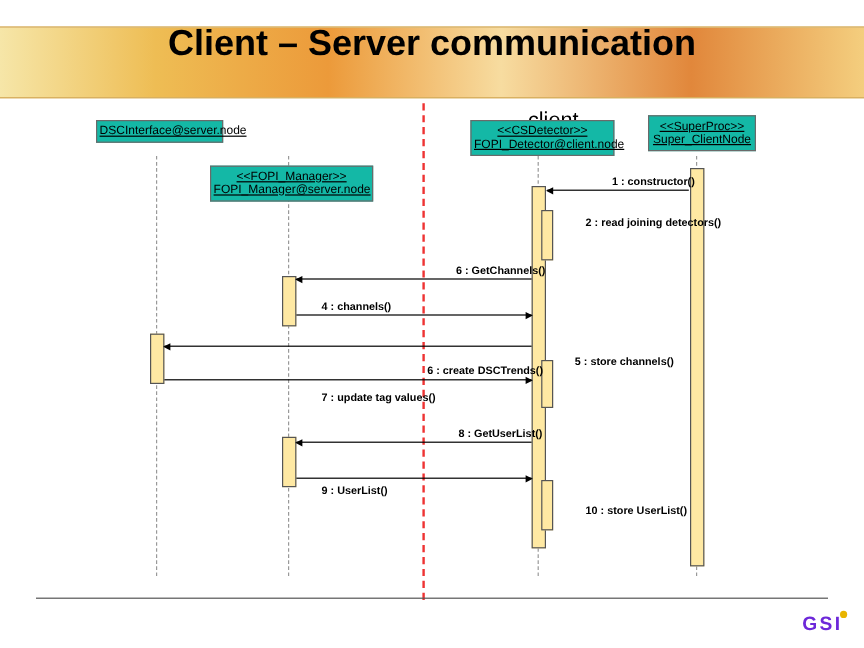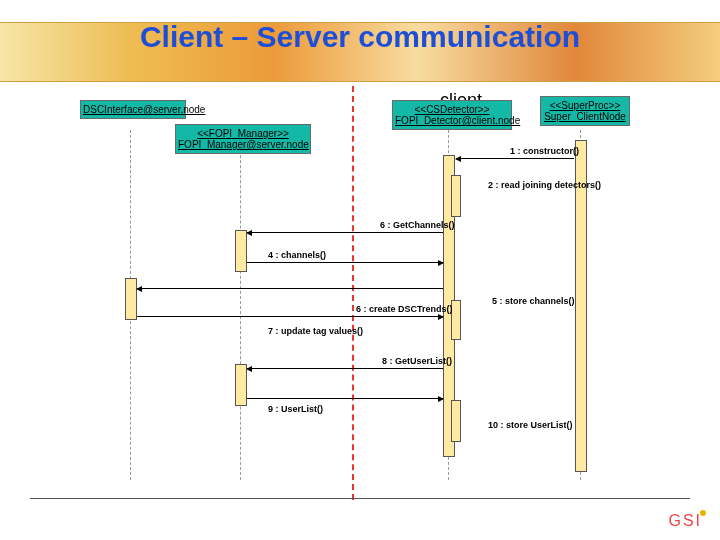"Client – Server communication" .title { color: #1d4ed8 -> #000000 }
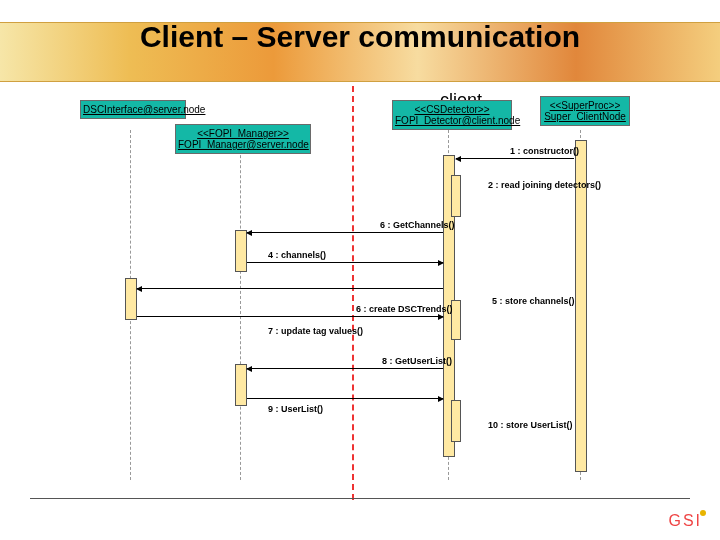"<<FOPI_Manager>>" div.obox { top: 124px -> 138px }
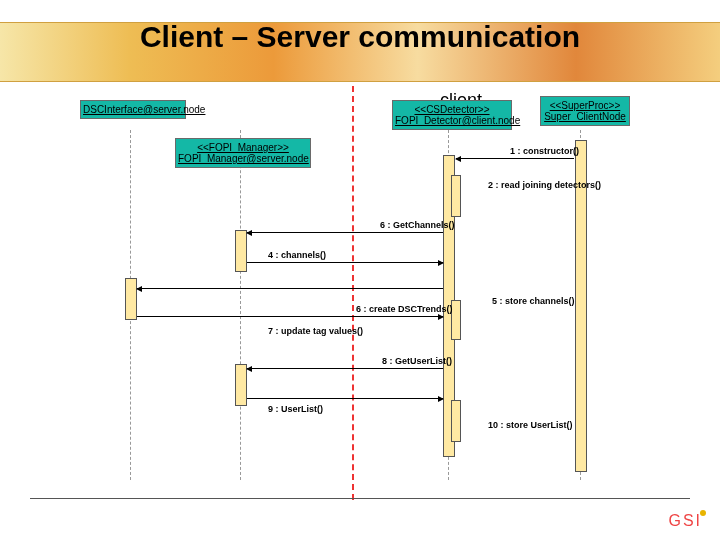"5 : store channels()" div.msg { left: 492px -> 479px }
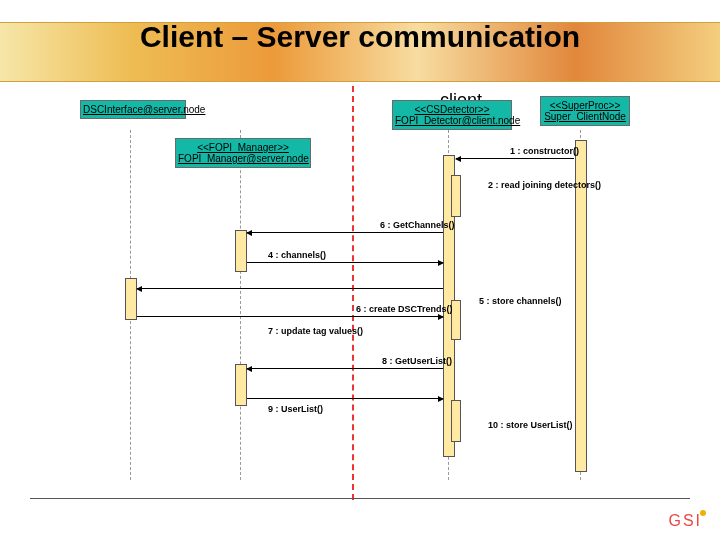"GSI" .logo { color: #ef4444 -> #6d28d9; font-weight: normal -> bold }
